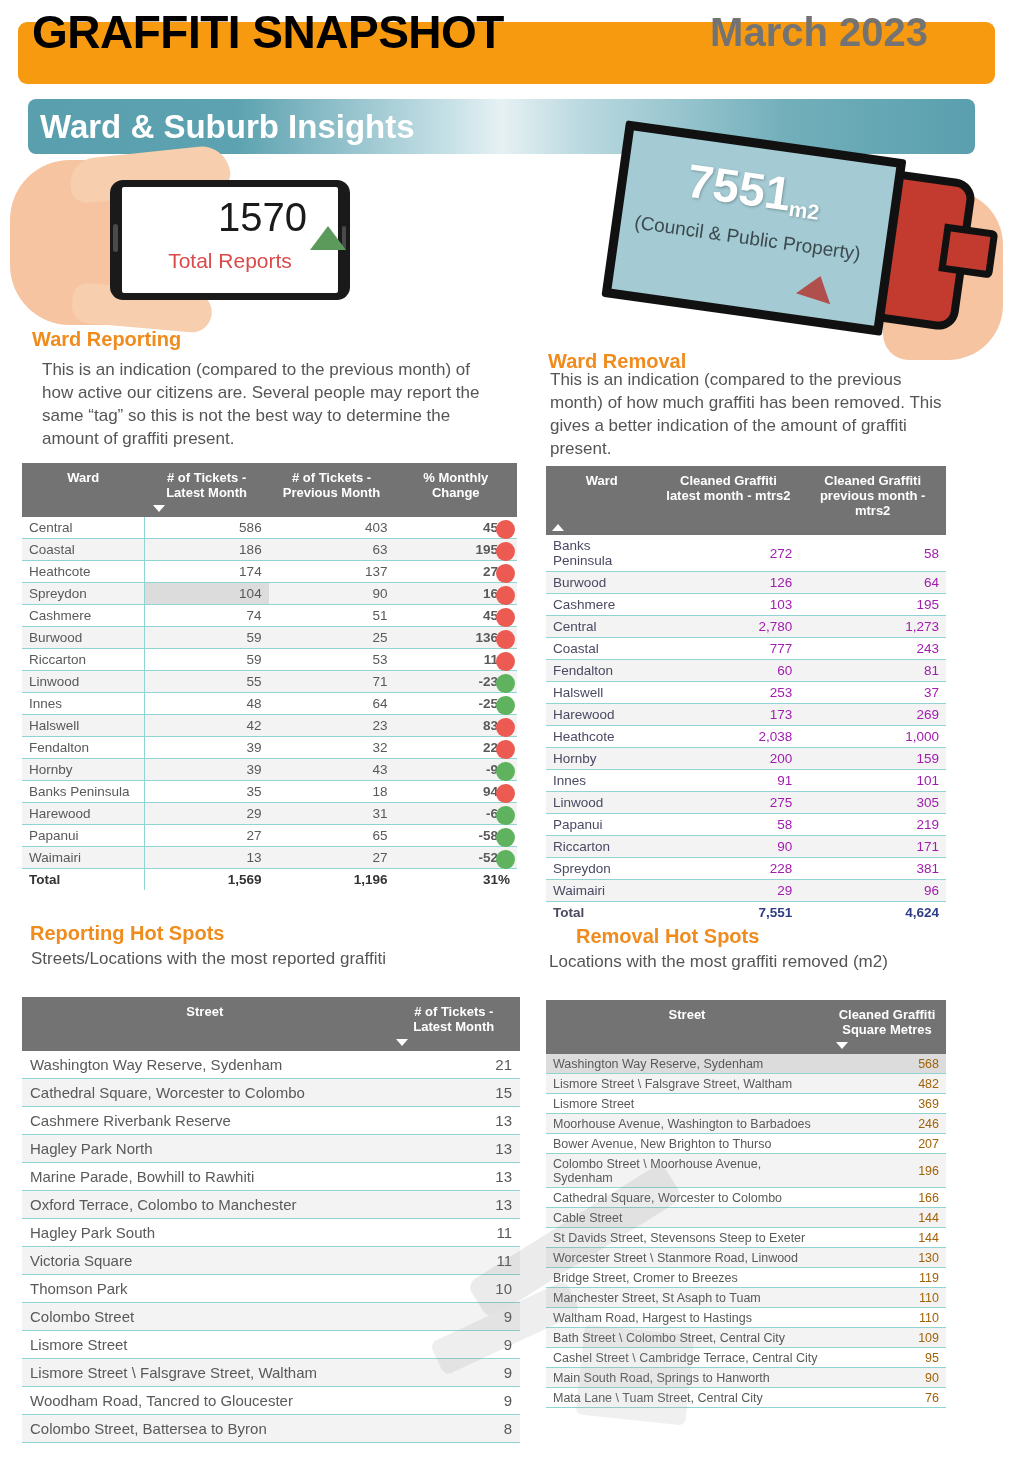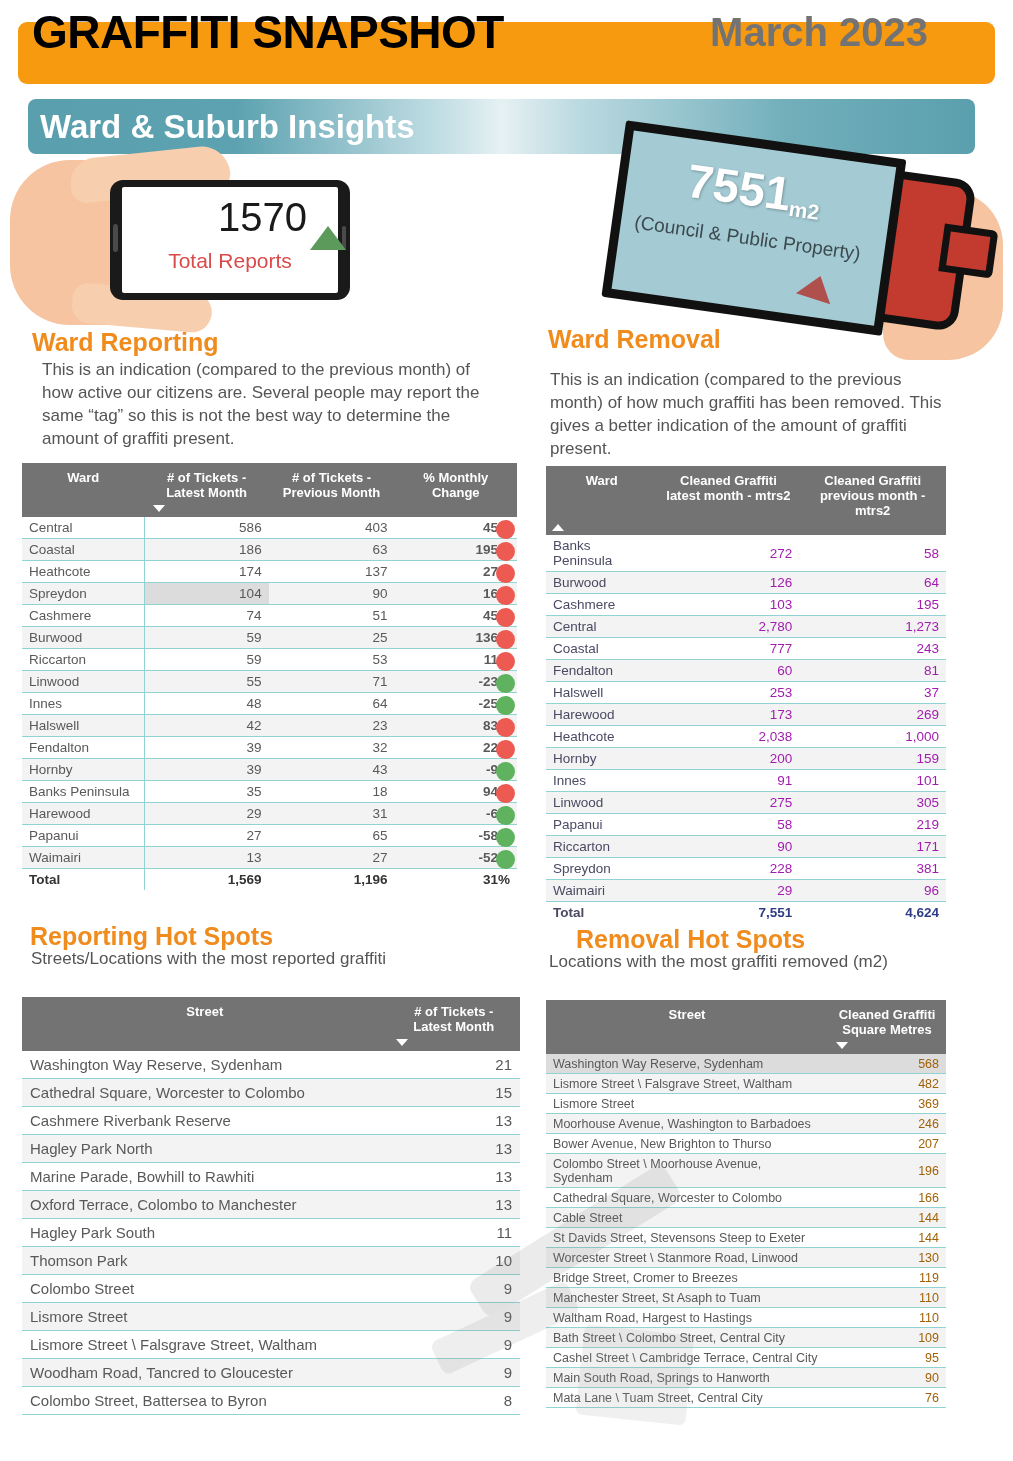"Ward Reporting" .sec-title { font-size: 25px -> 20px }
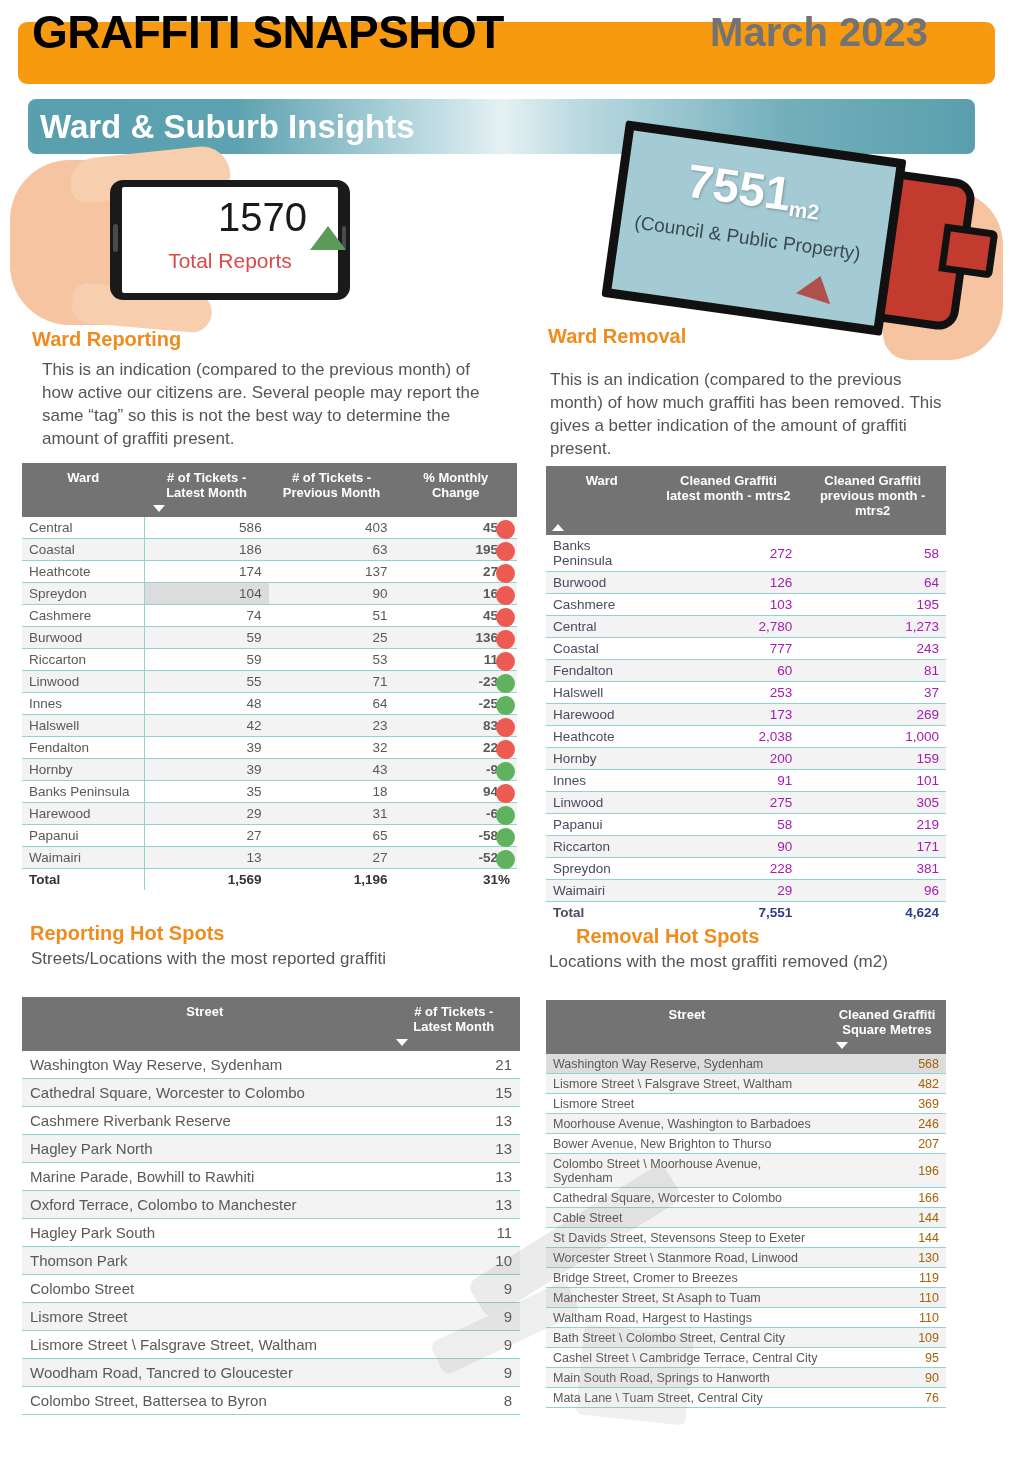"Ward Removal" div.sec-title { top: 325px -> 350px }
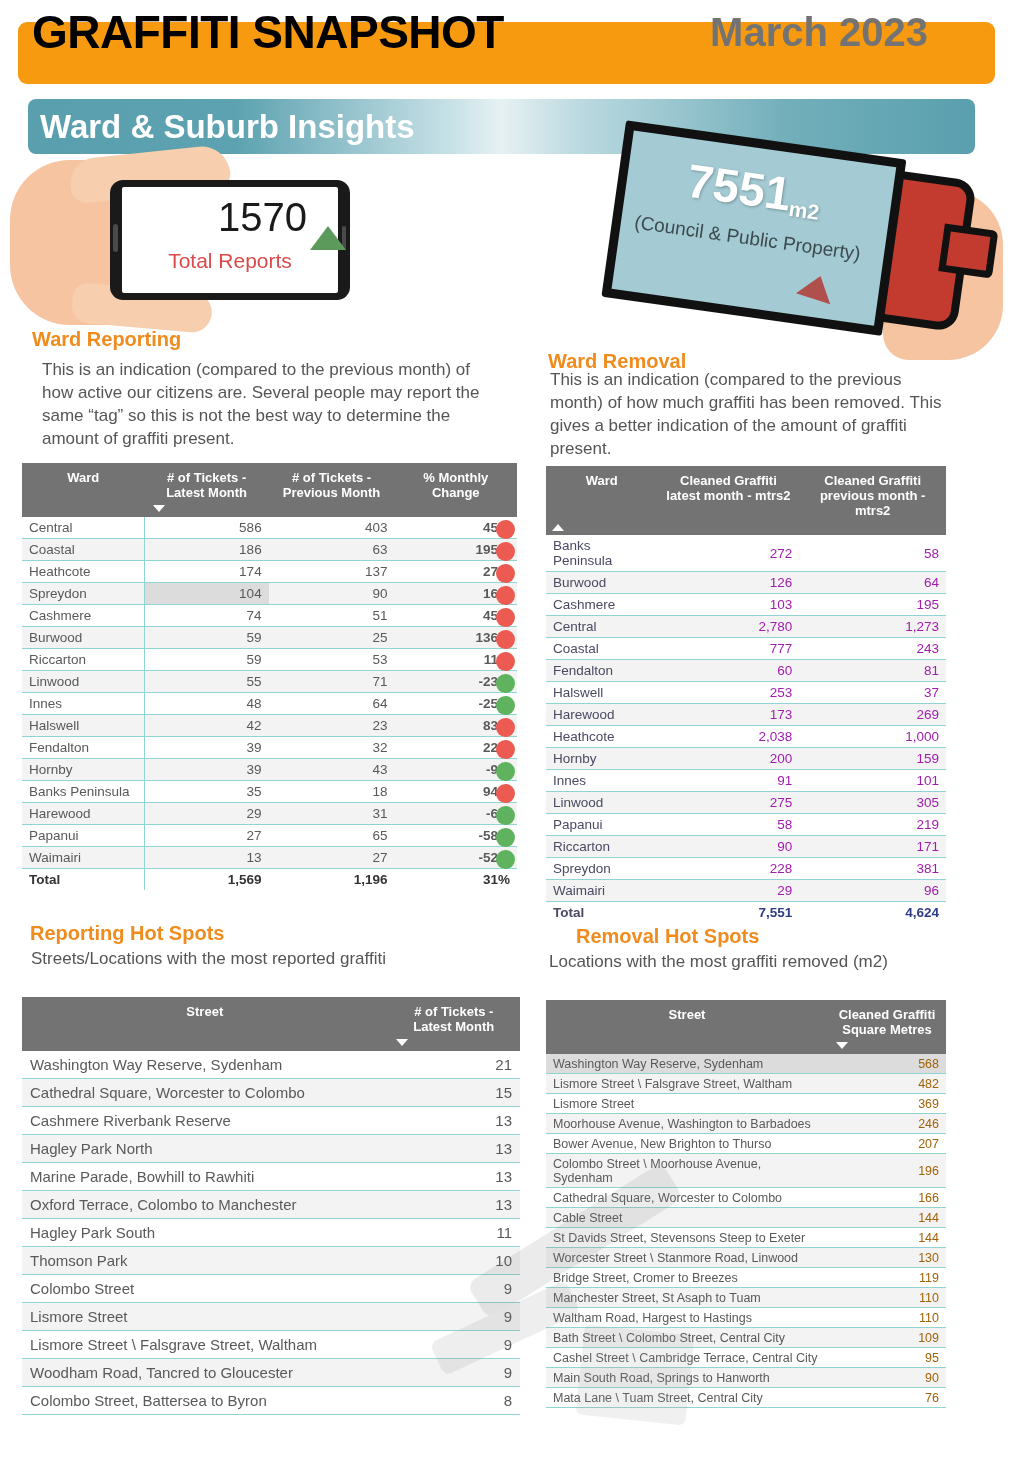"Victoria Square" tr { html: none -> <tr> <td>Victoria Square</td> <td>11</td> </tr> }
